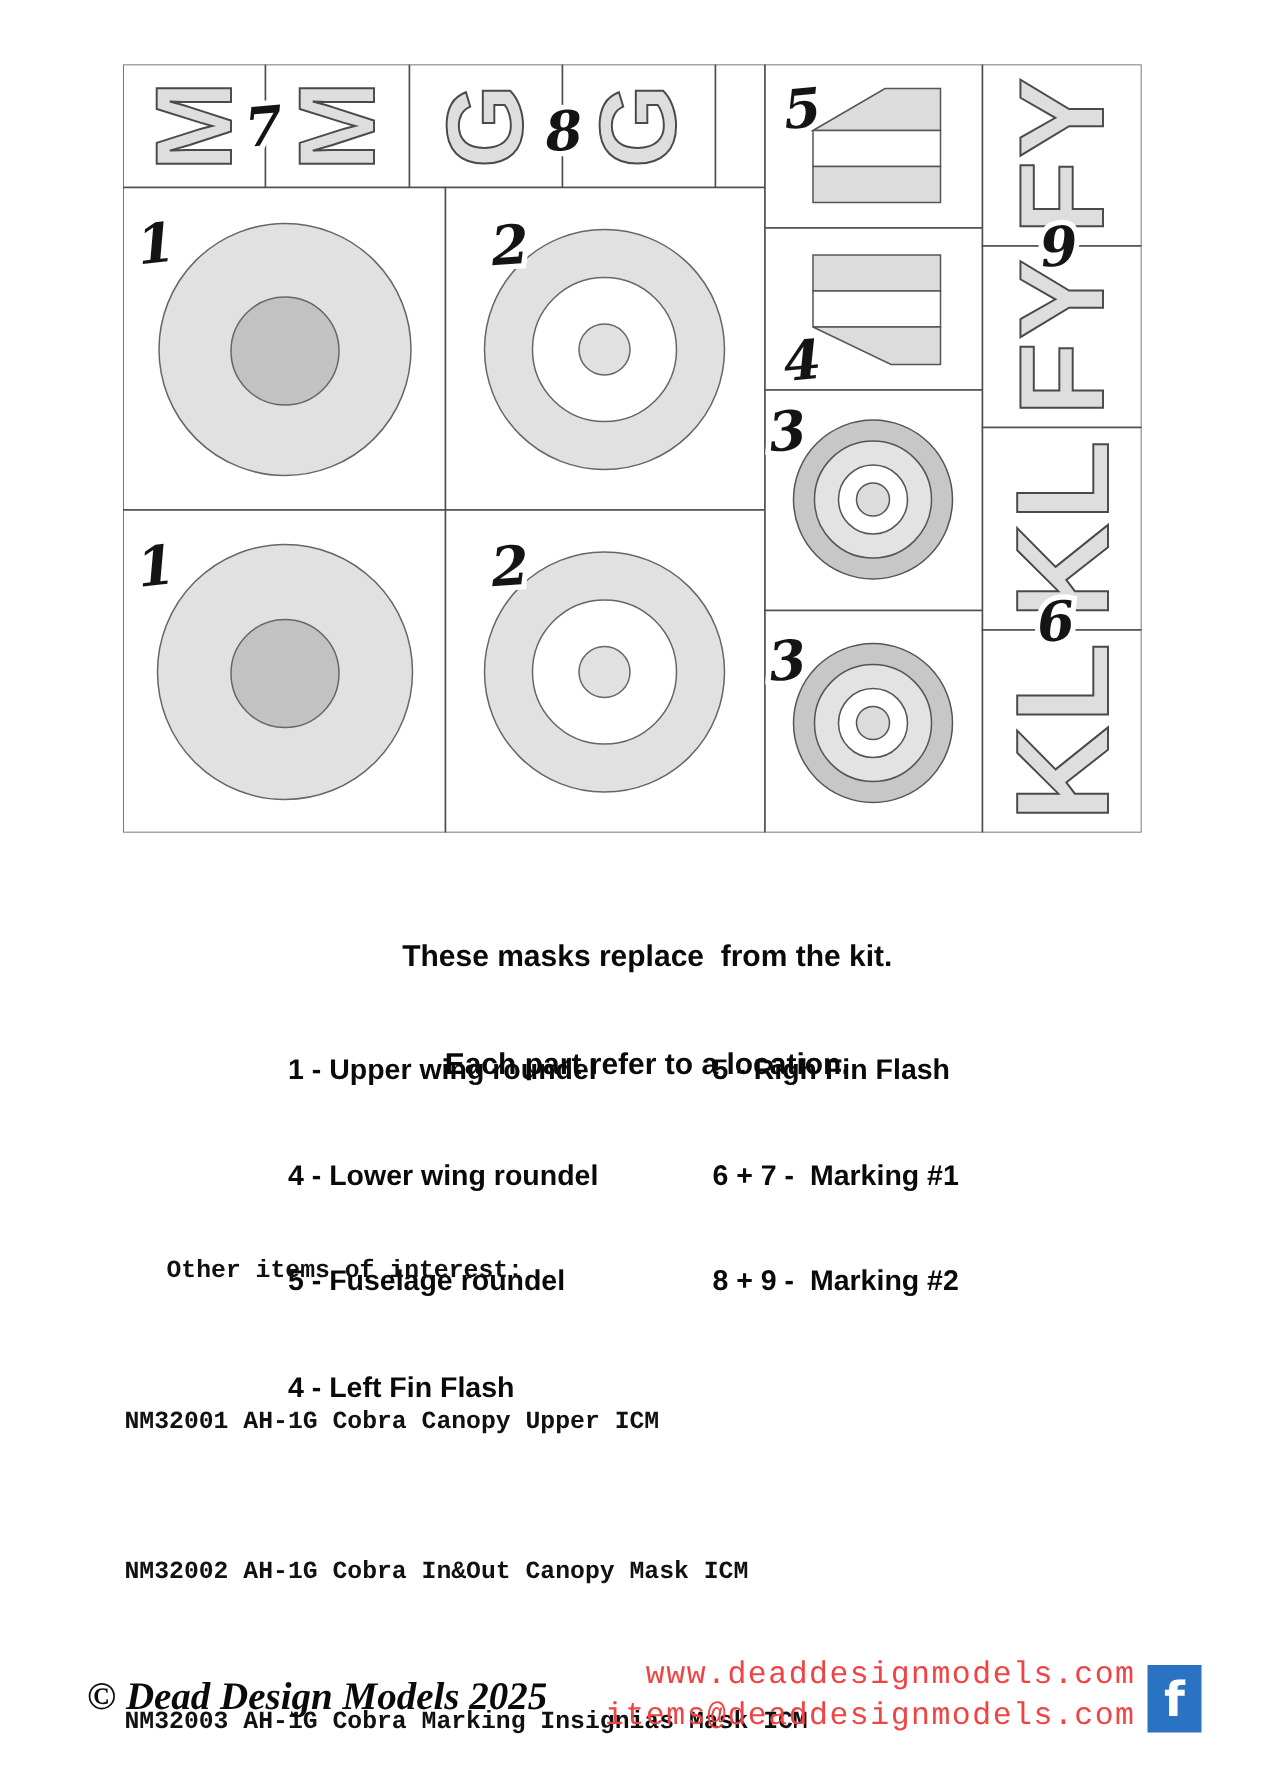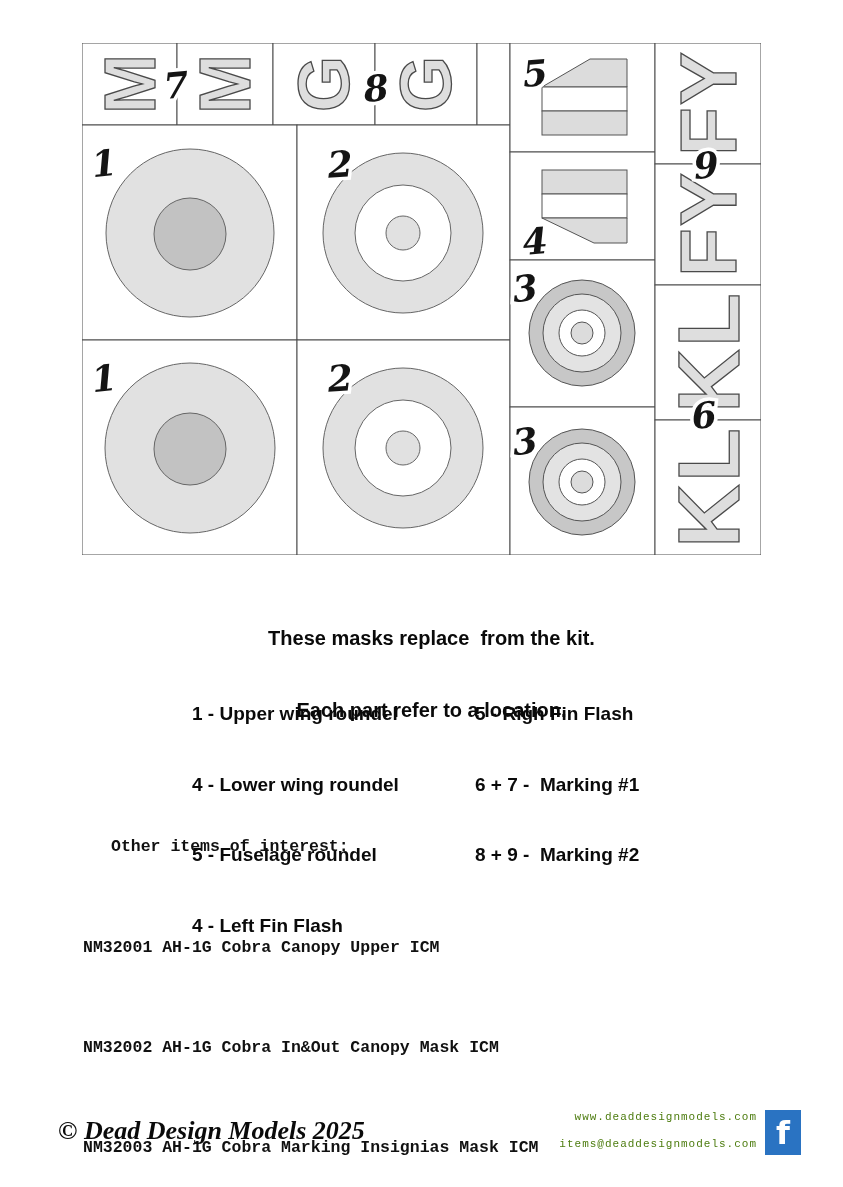"www.deaddesignmodels.com" .contact { color: #4d7c0f -> #ef4444; font-size: 11px -> 21px }
